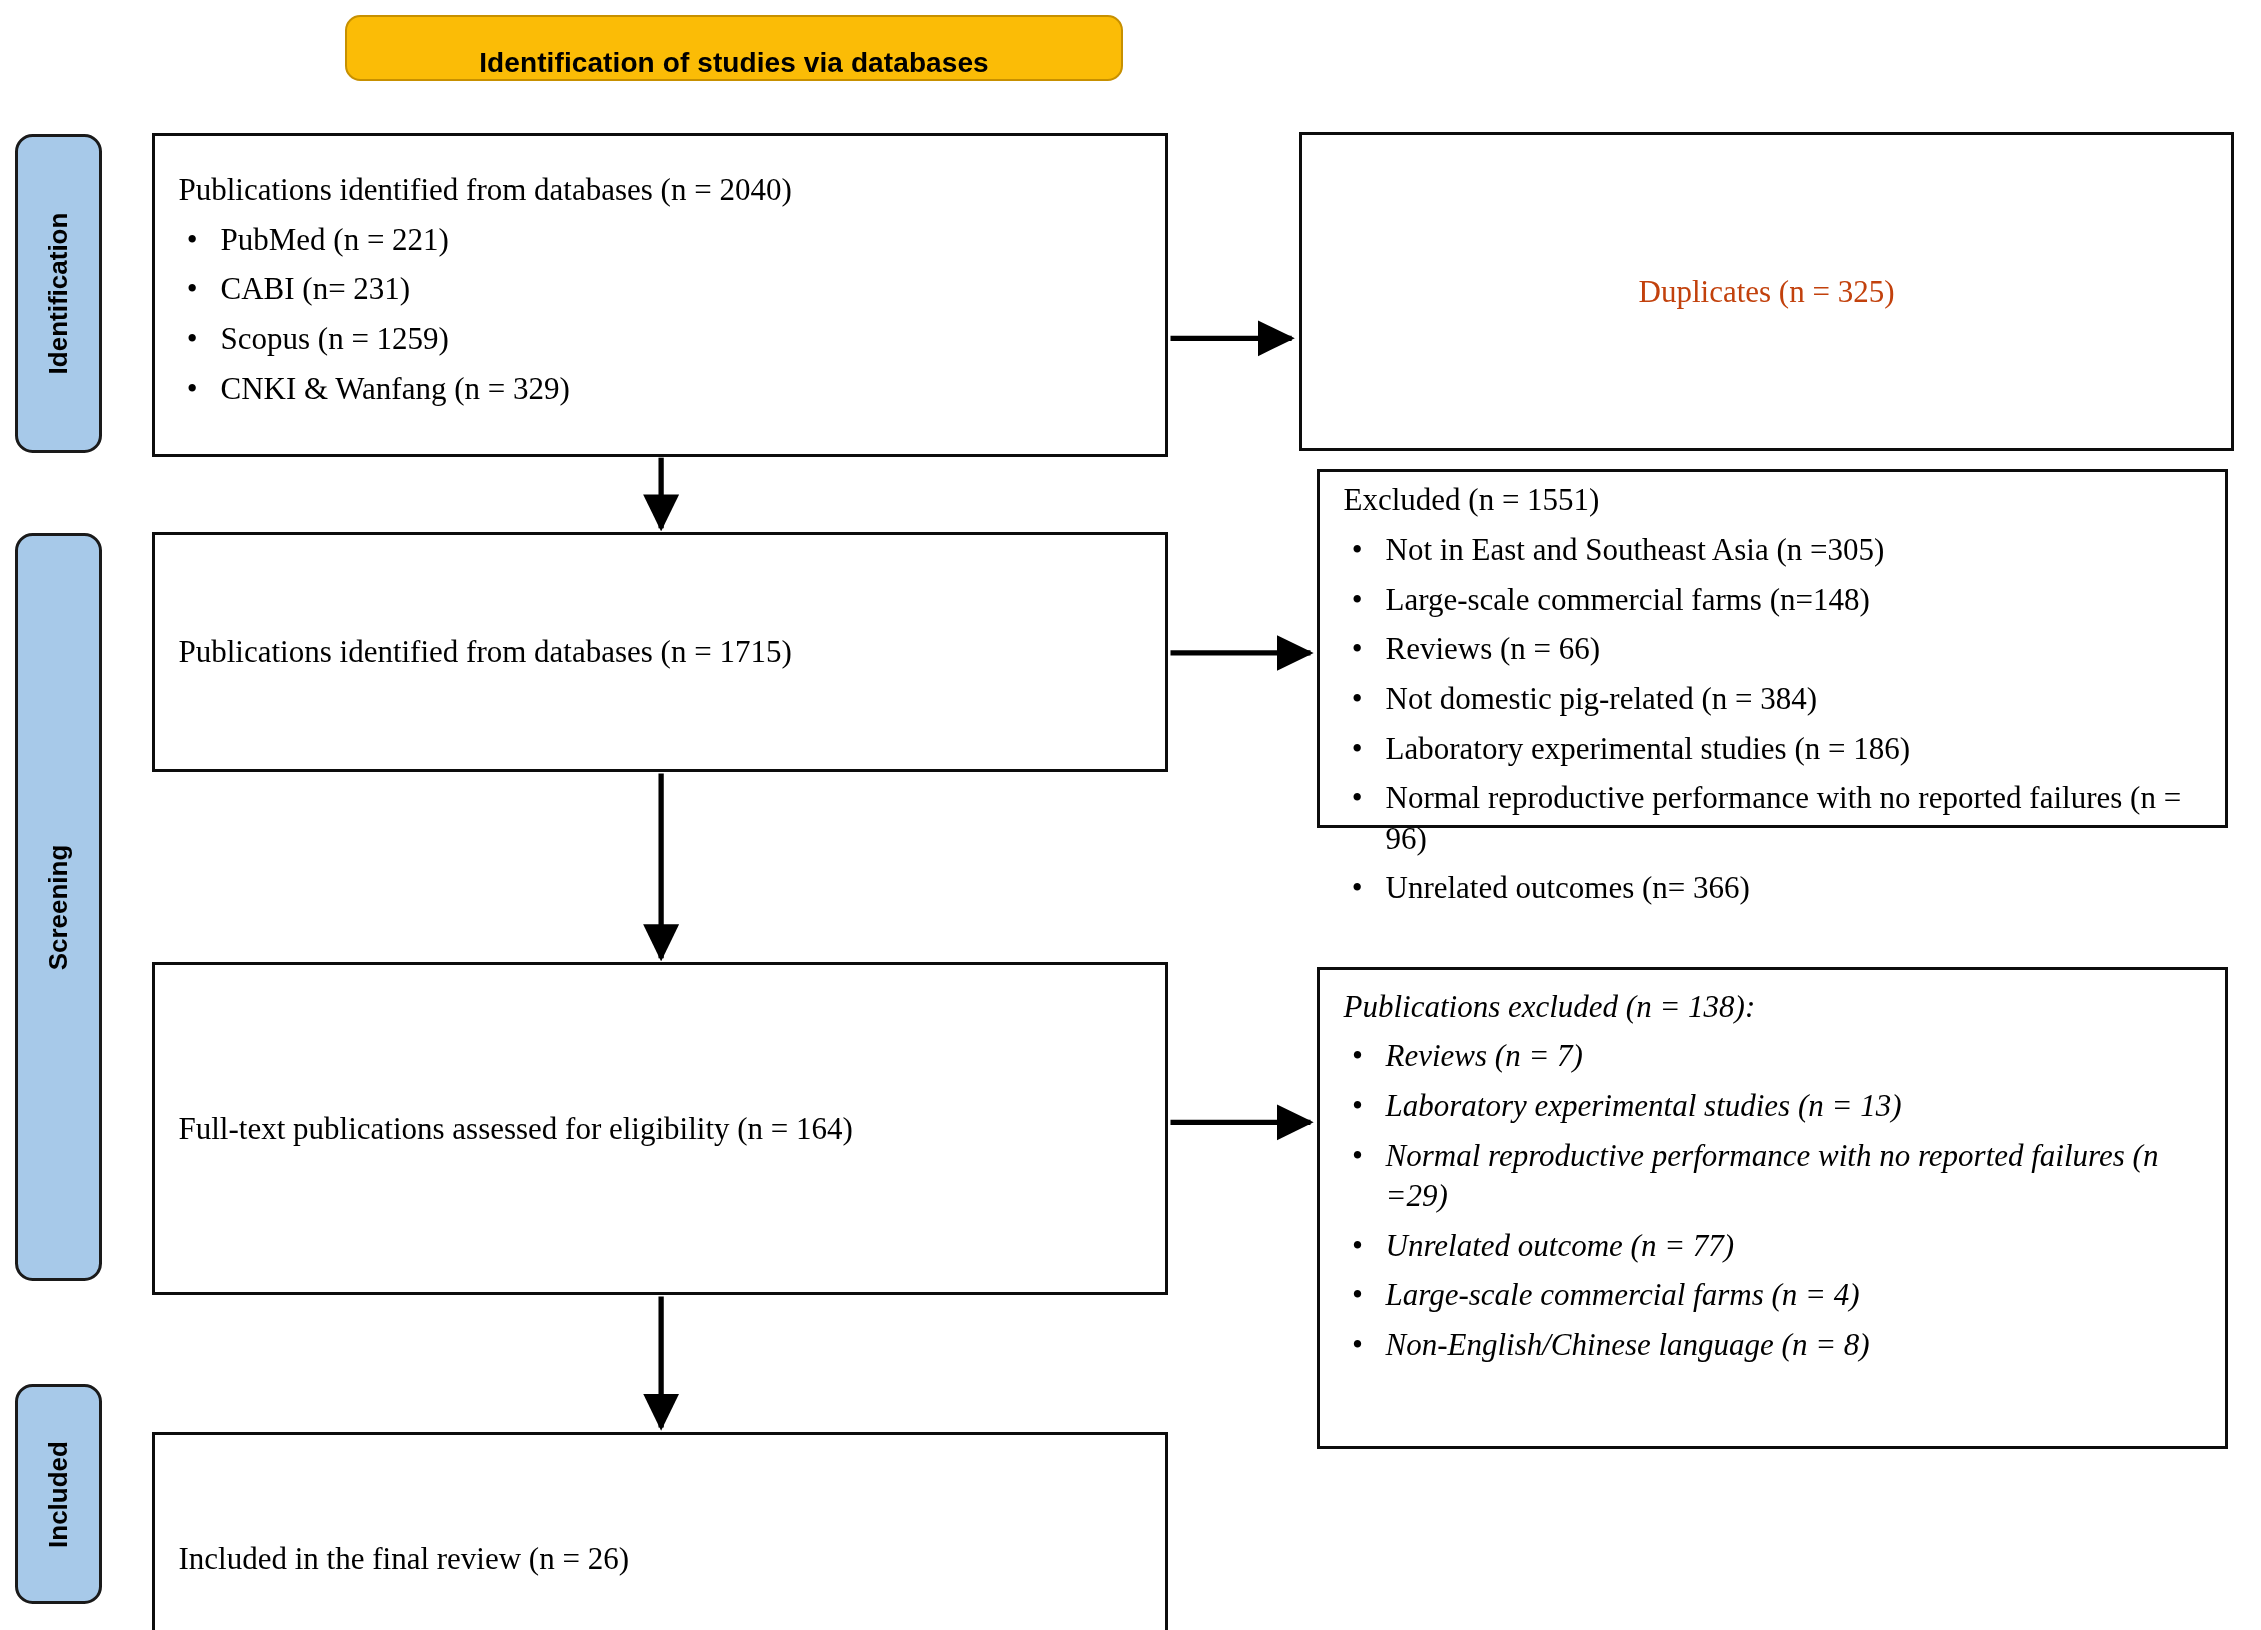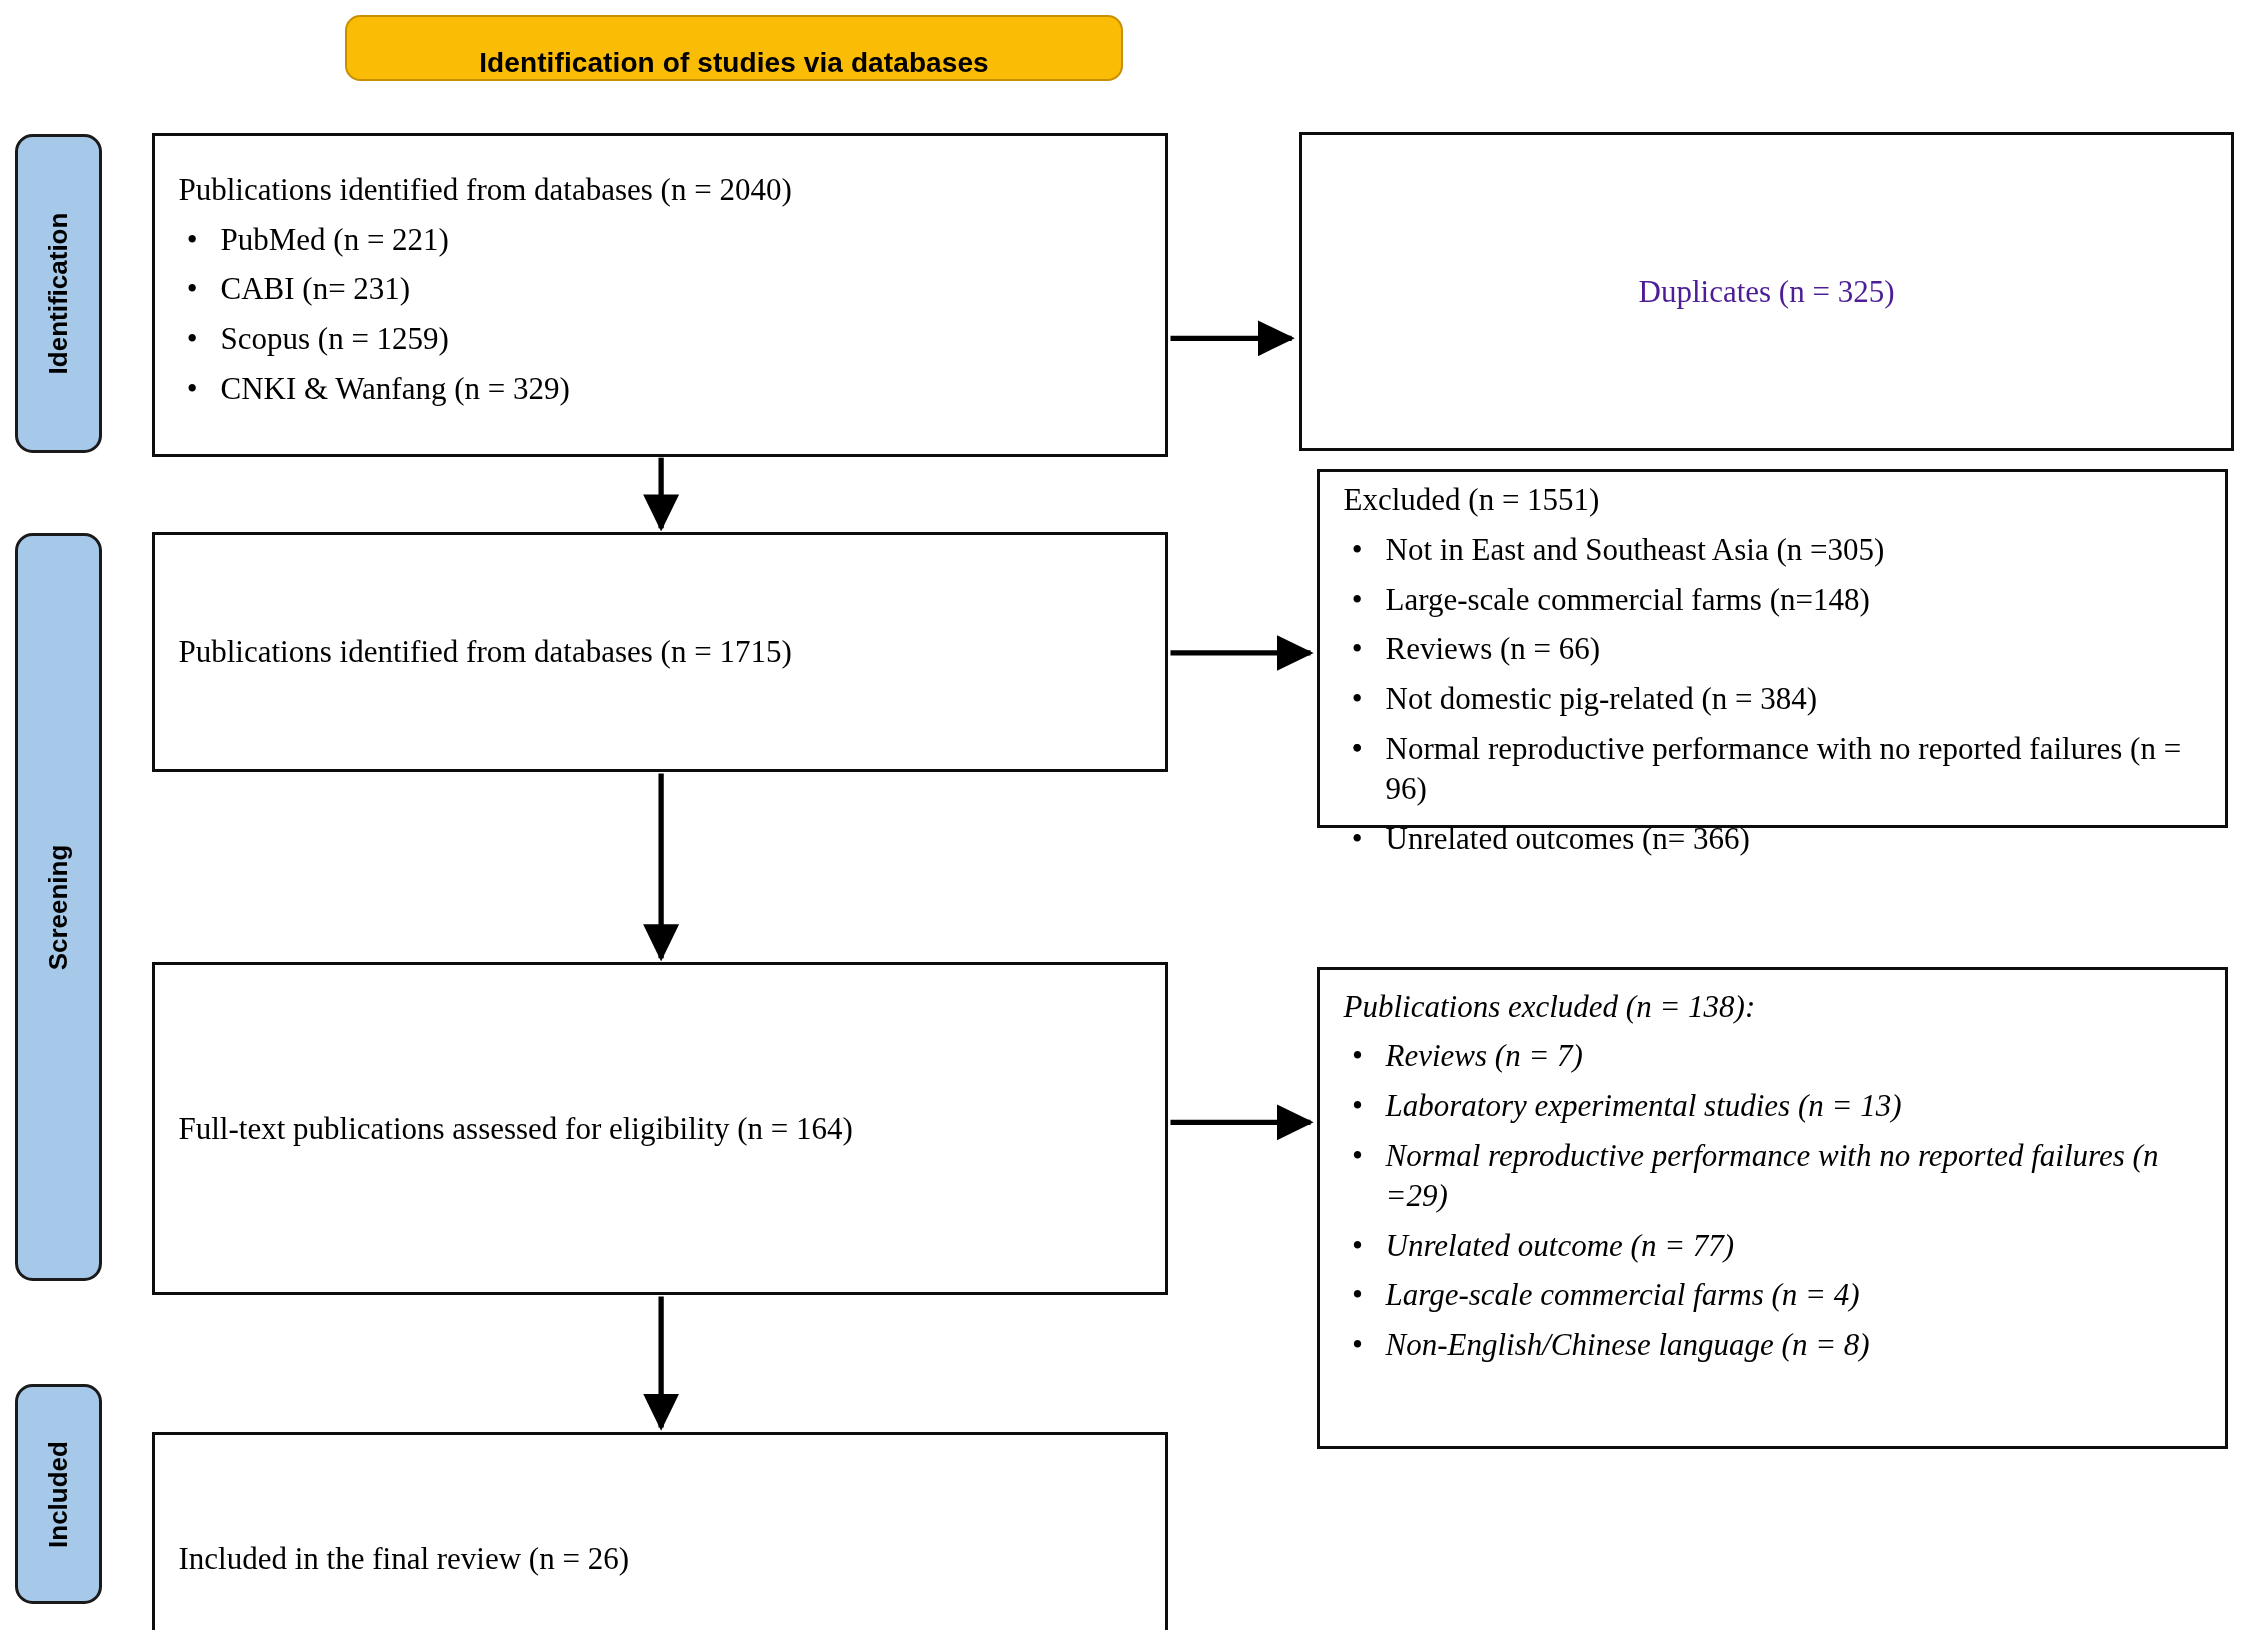"Duplicates (n = 325)" .centered-title { color: #4c1d95 -> #c2410c }
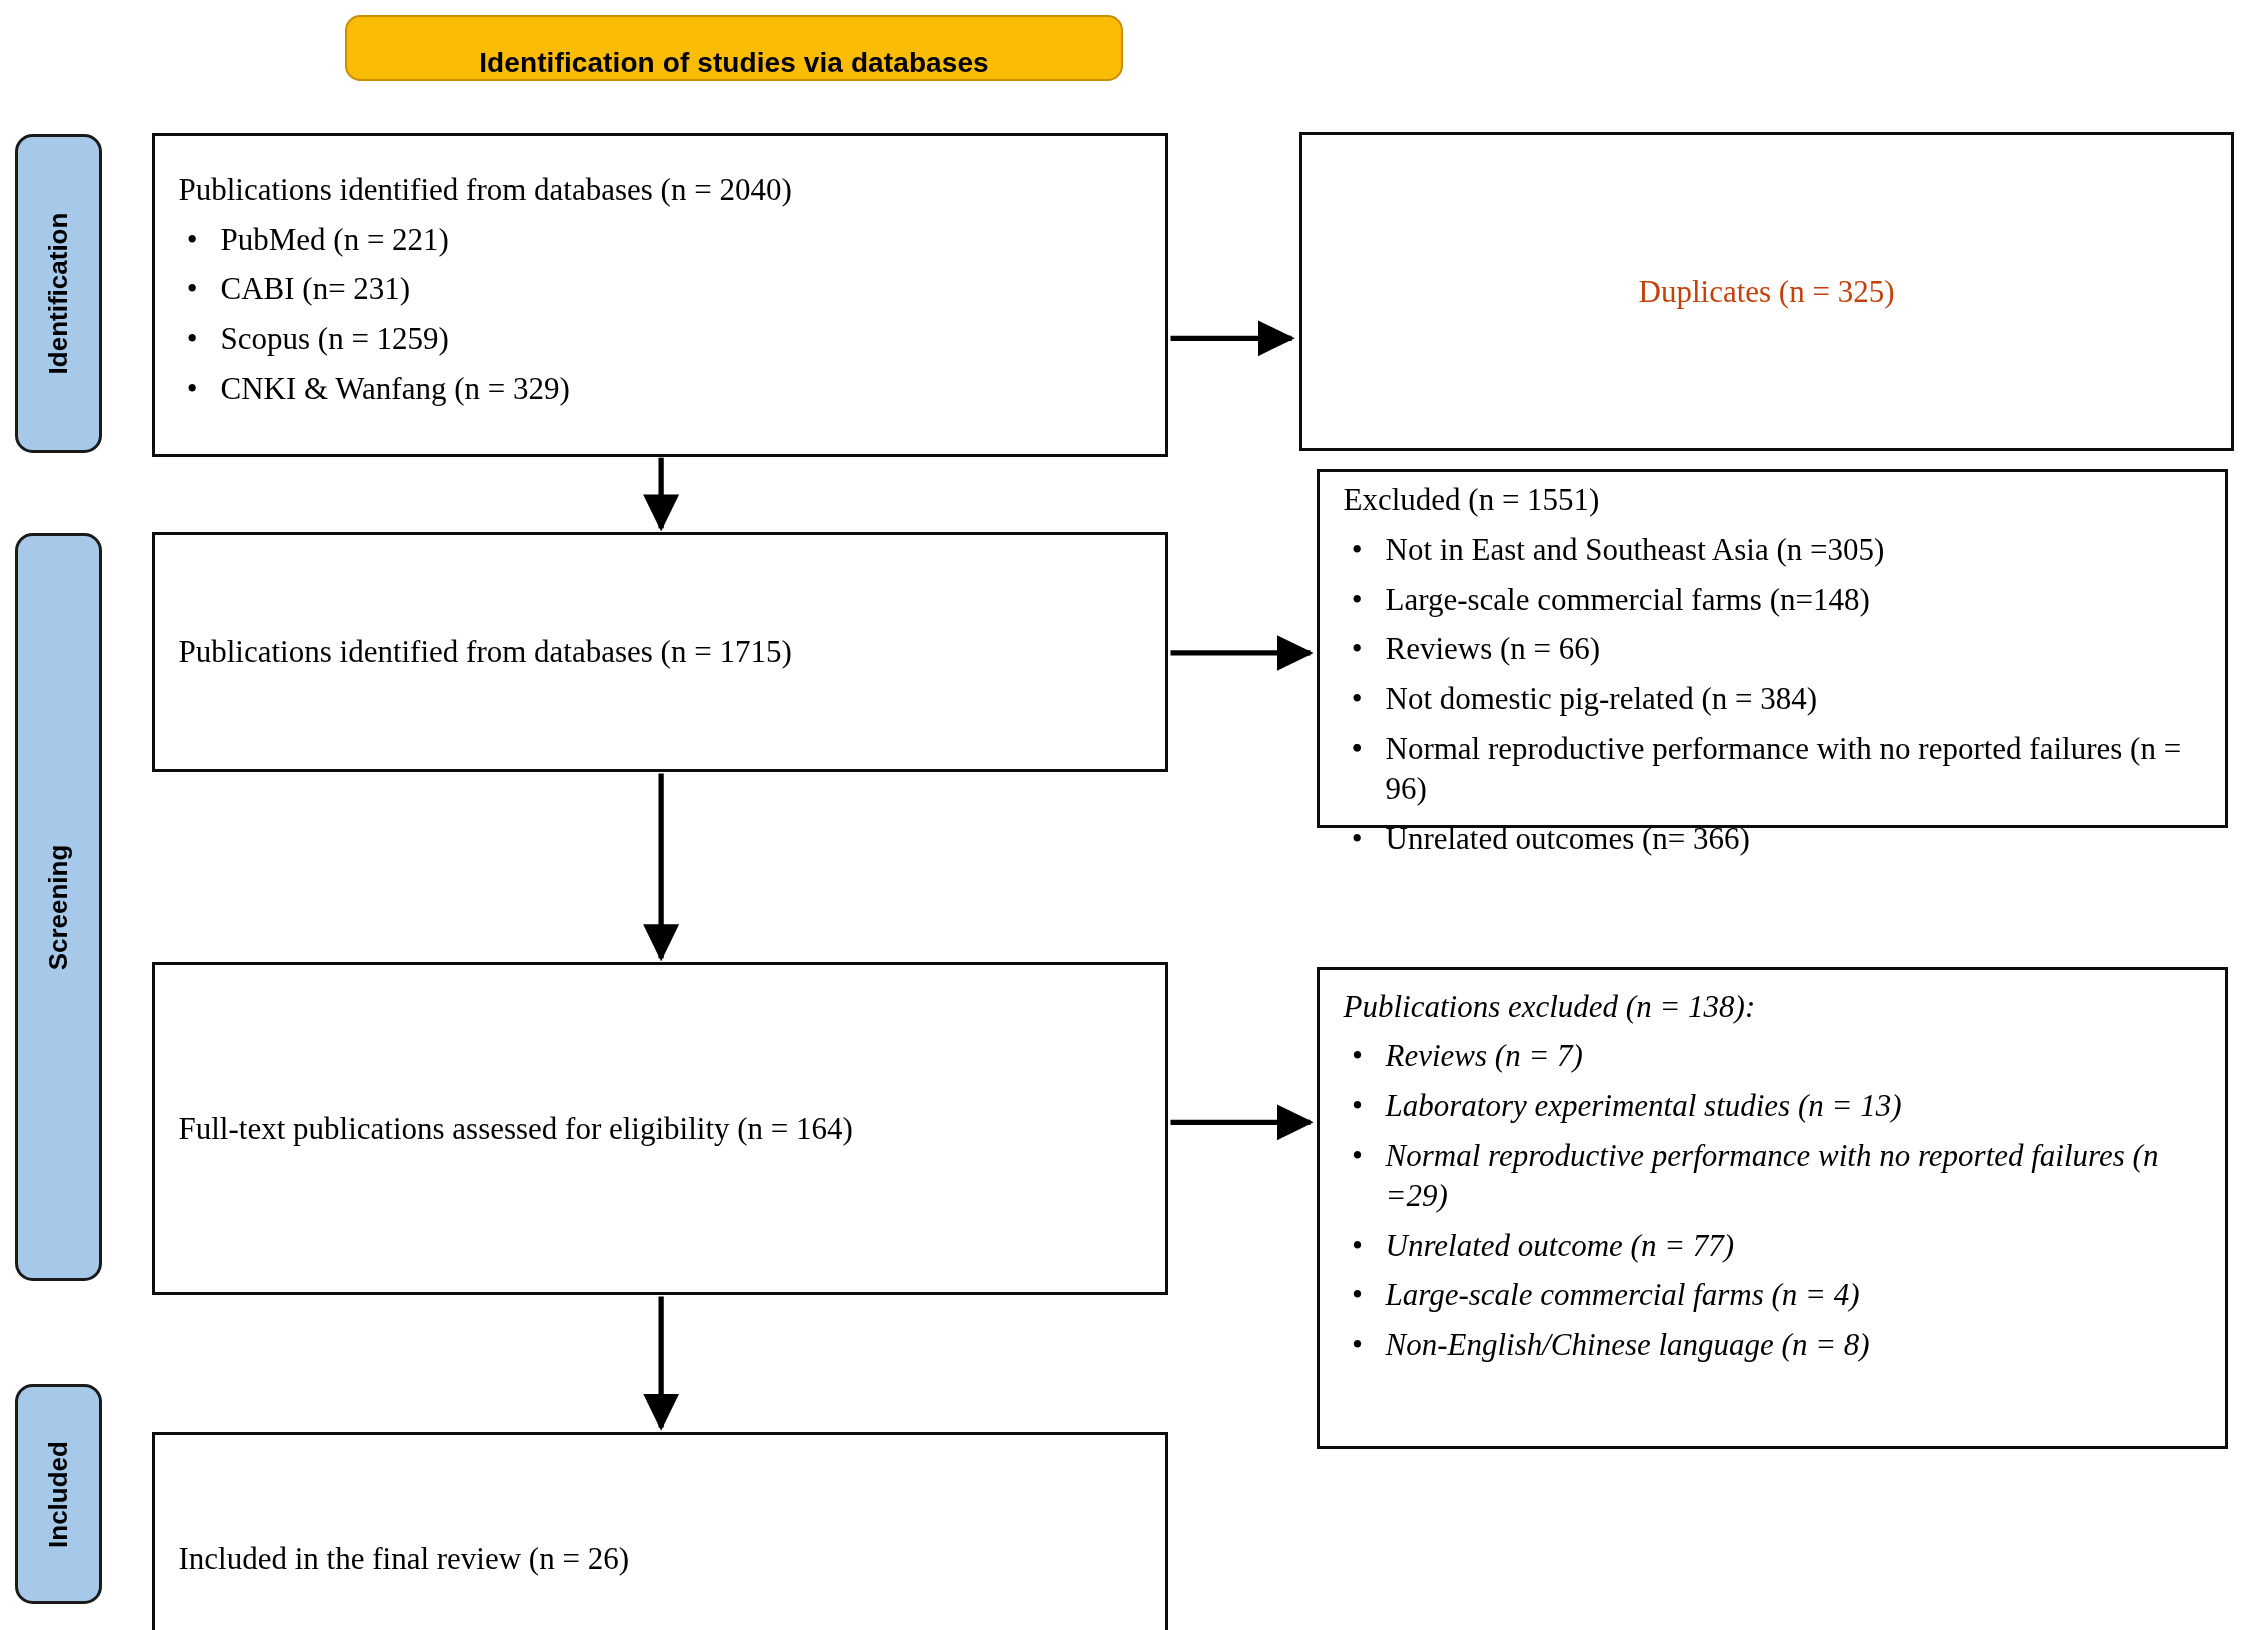"Laboratory experimental studies (n = 186)" span { html: none -> <span>Laboratory experimental studies (n = 186)</span> }
